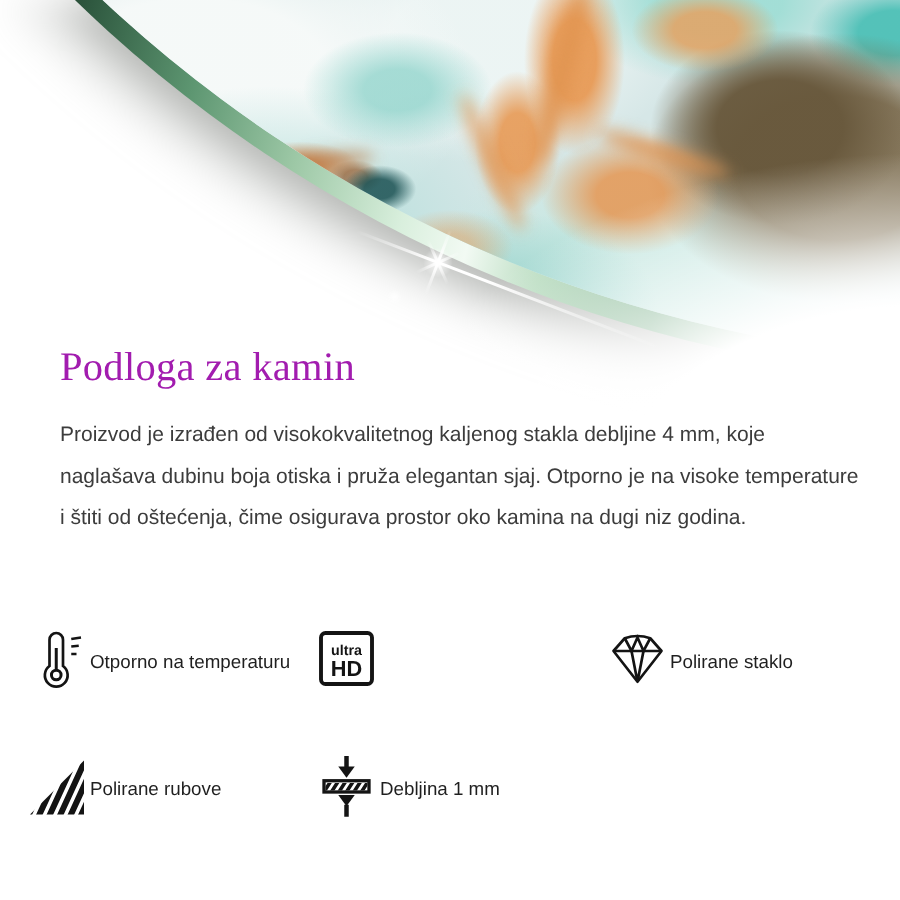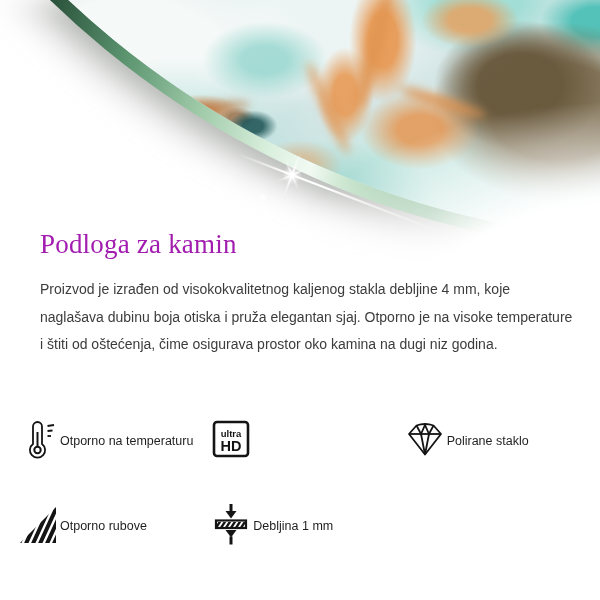"Otporno rubove" div.label { text: Otporno -> Polirane }
